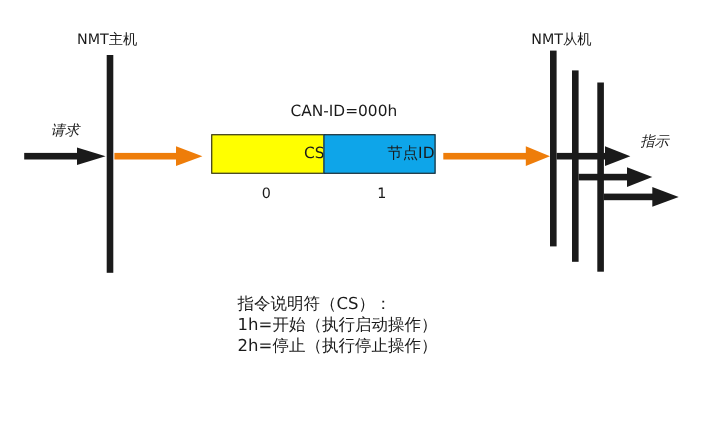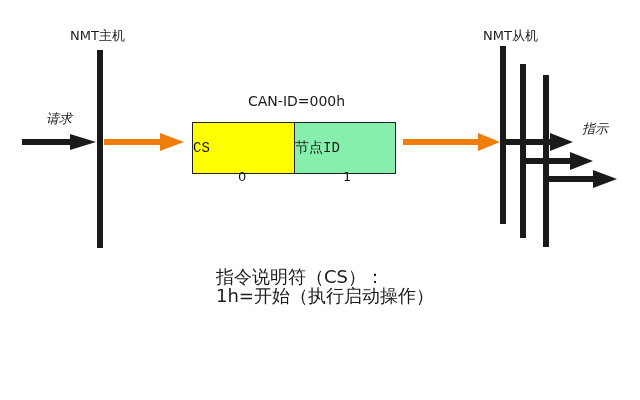"CAN-ID=000h" div.abs { left: 248px -> 264px }
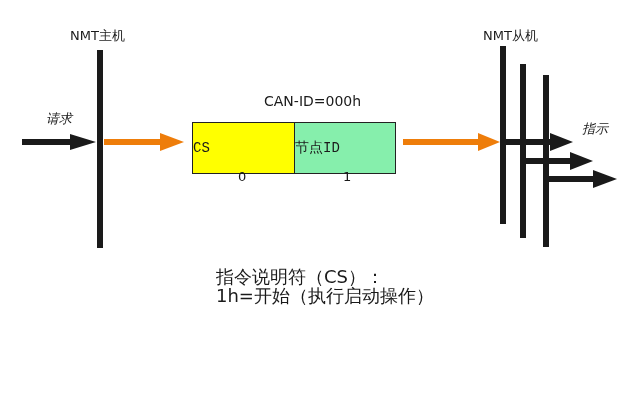"CS" .field { font-family: Liberation Mono, monospace -> none; height: 52px -> 36px; justify-content: flex-start -> flex-end }
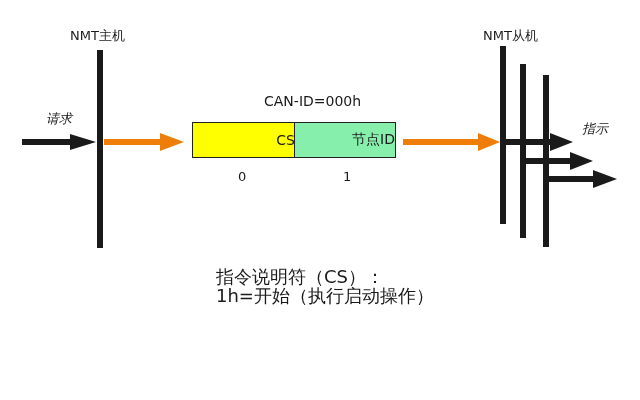"节点ID" div.field { background: #86efac -> #0ea5e9 }
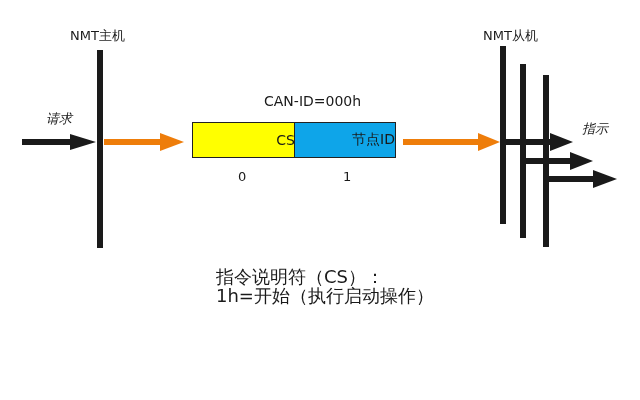"指令说明符（CS）：" .desc { font-size: 18px -> 15px }
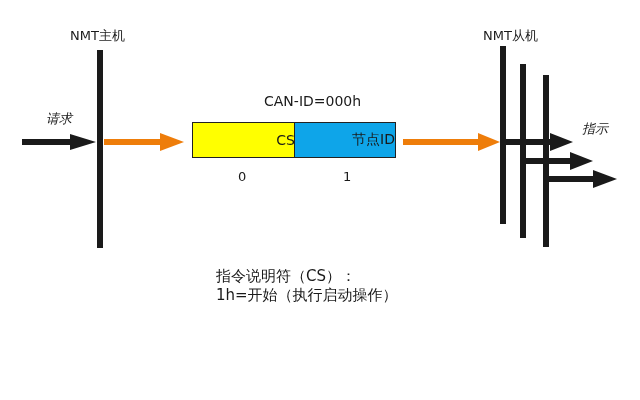"2h=停止（执行停止操作）" div { html: none -> <div>2h=停止（执行停止操作）</div> }
